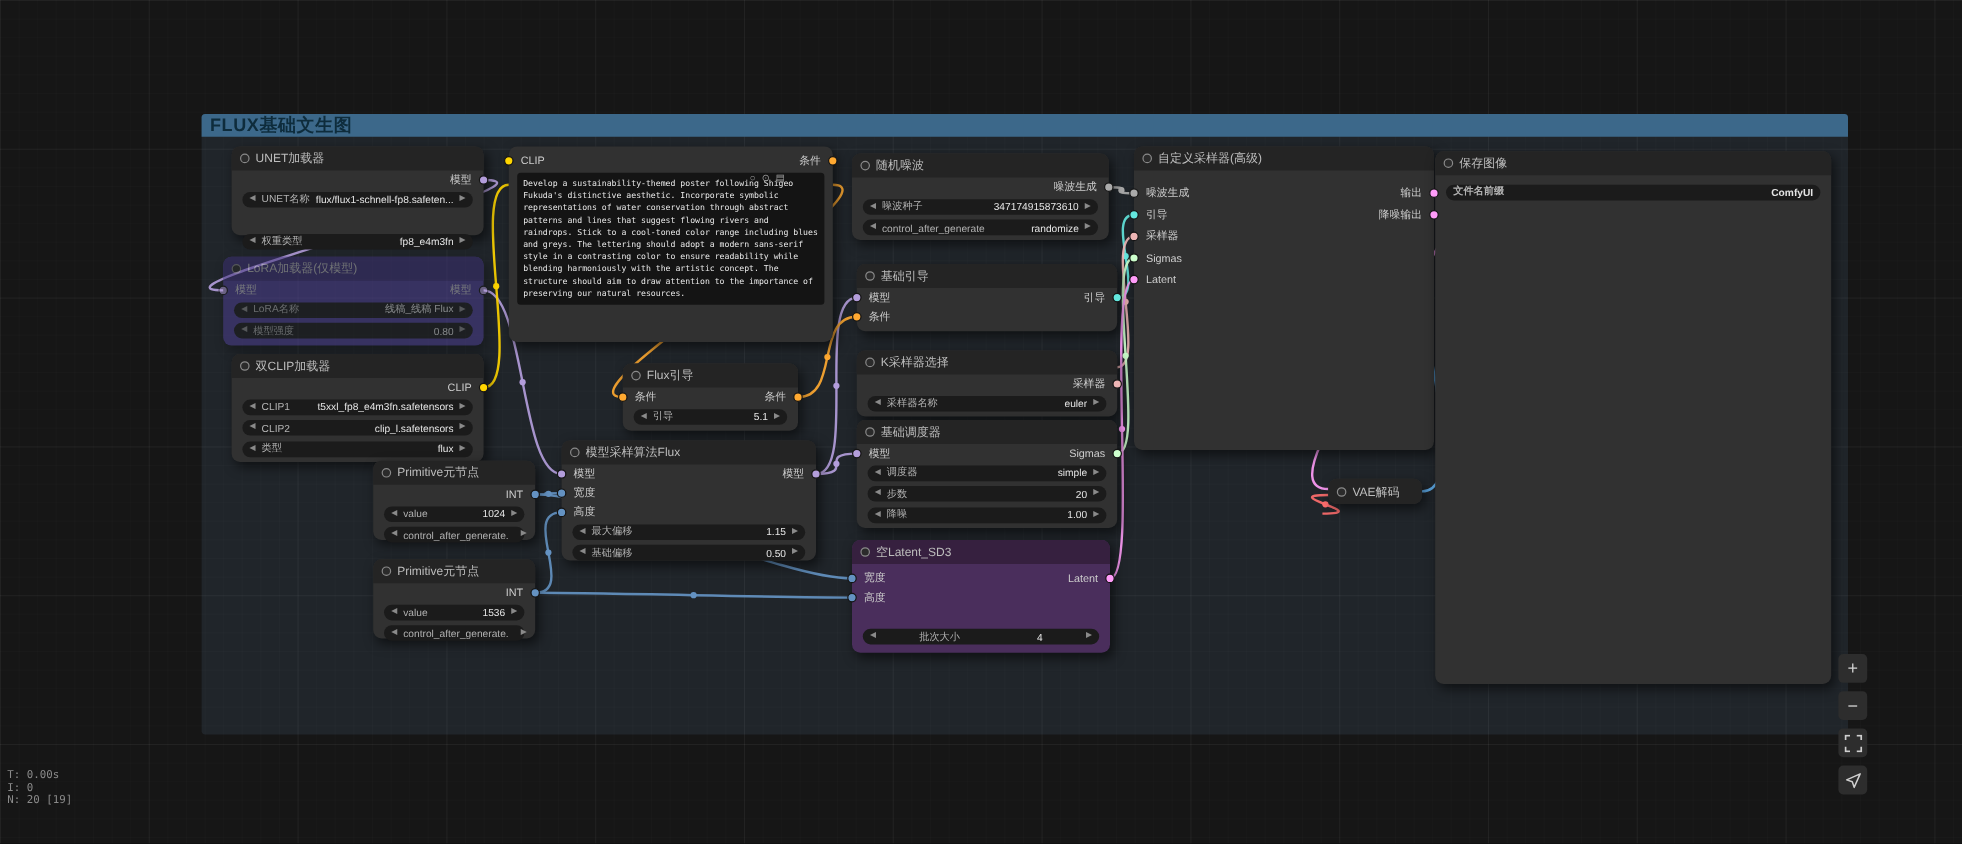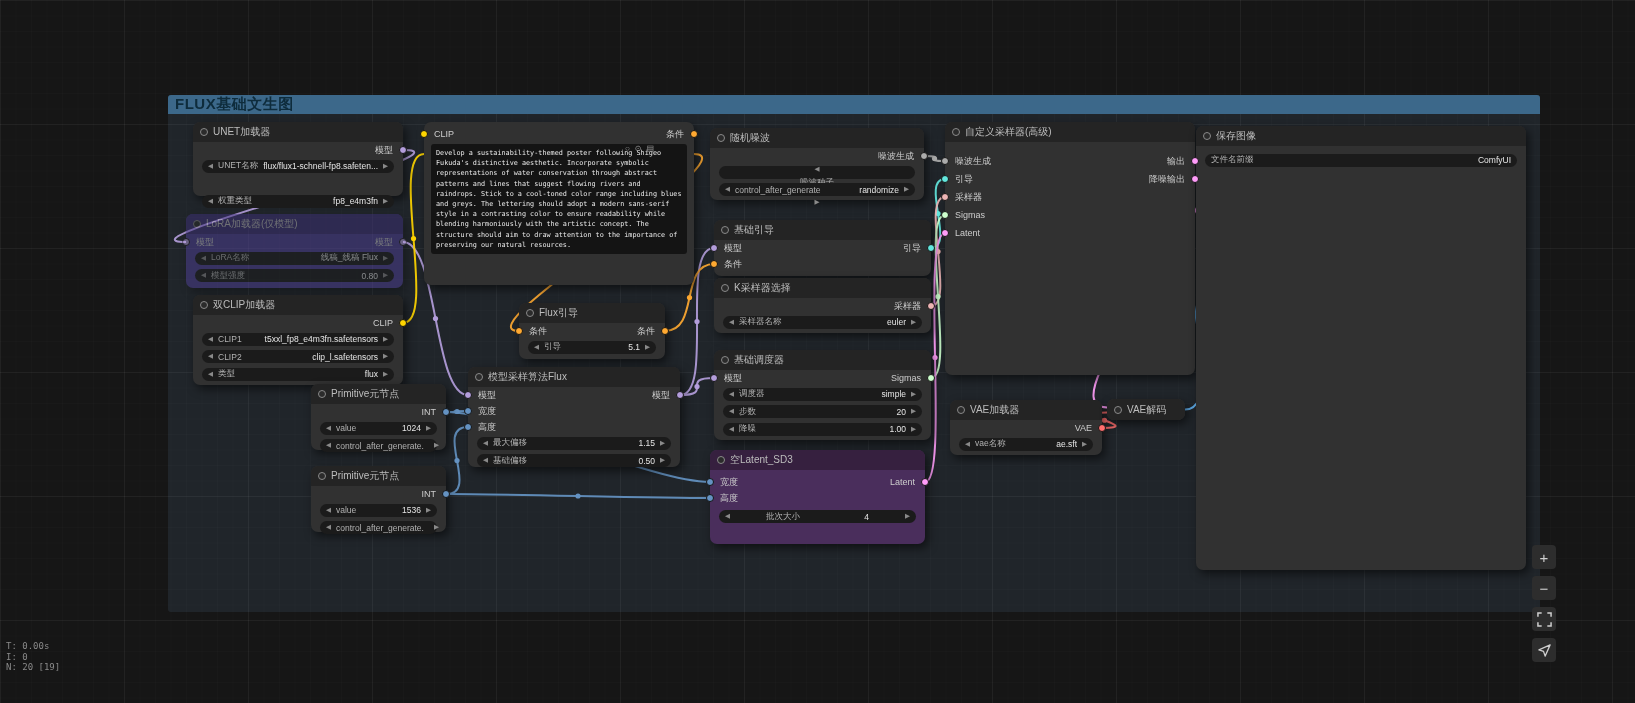"文件名前缀" div.widgetpill { font-weight: none -> bold }
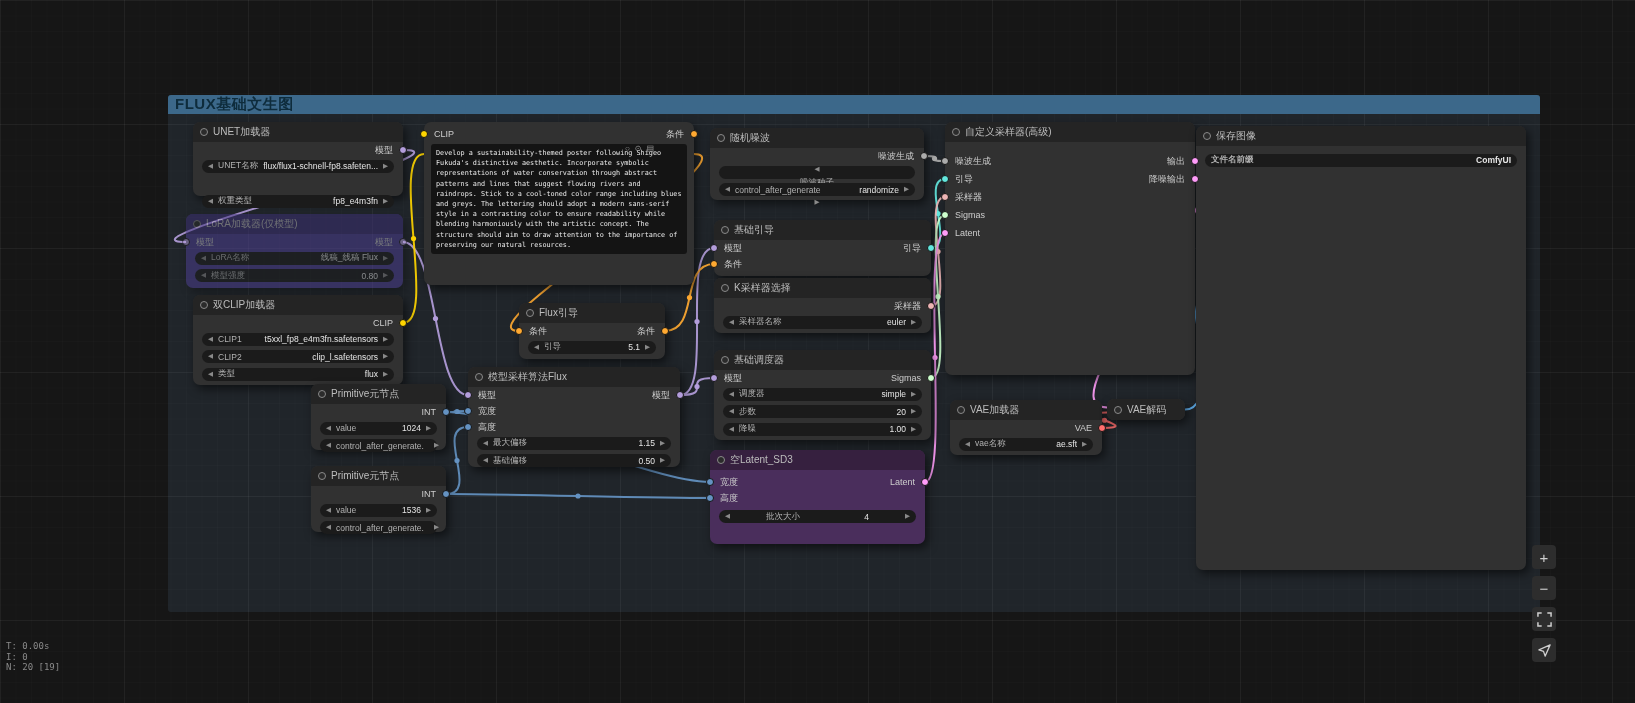"噪波种子" div.widgetpill { flex-direction: column -> none }
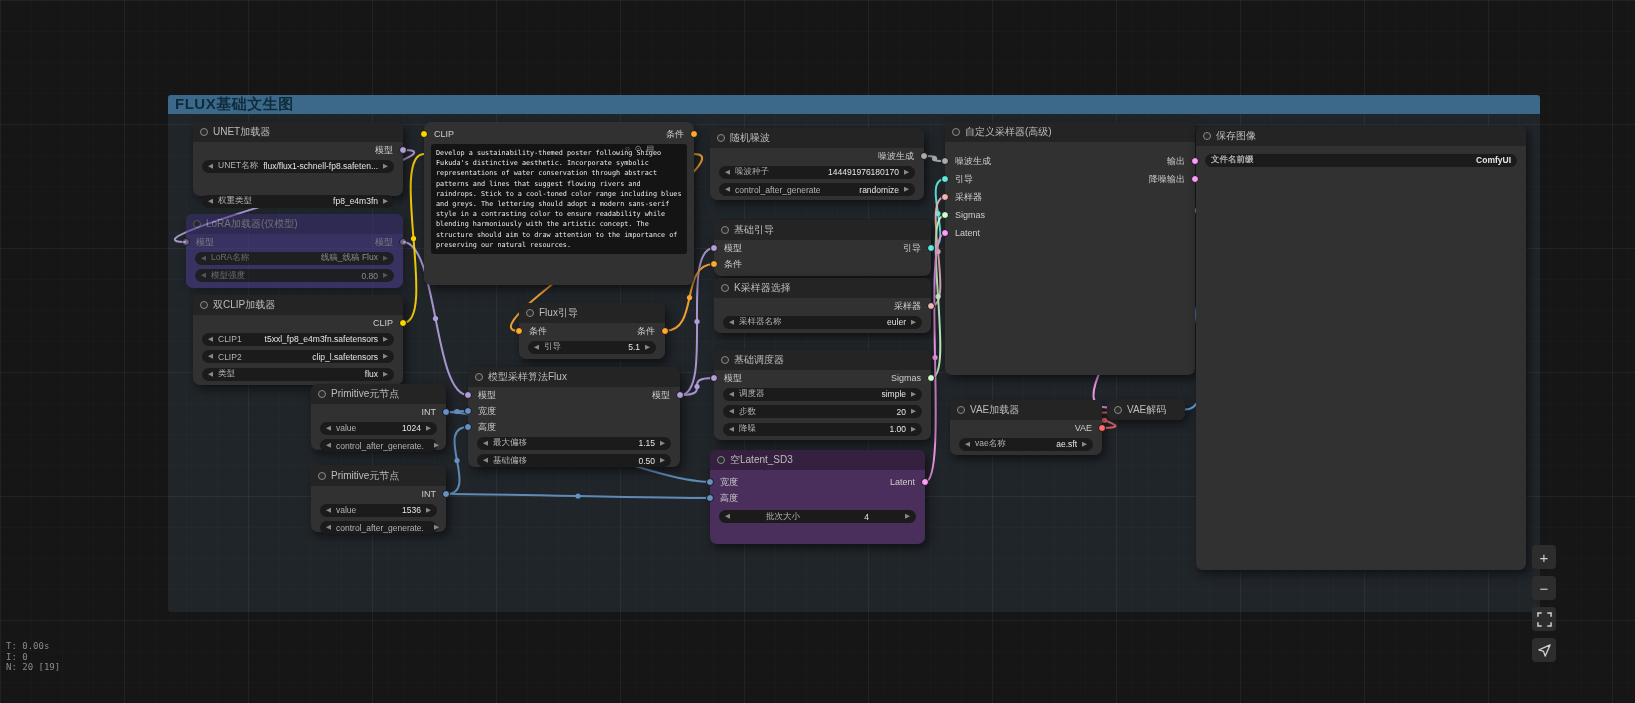"144491976180170" span.wvalue { text: 144491976180170 -> 347174915873610 }
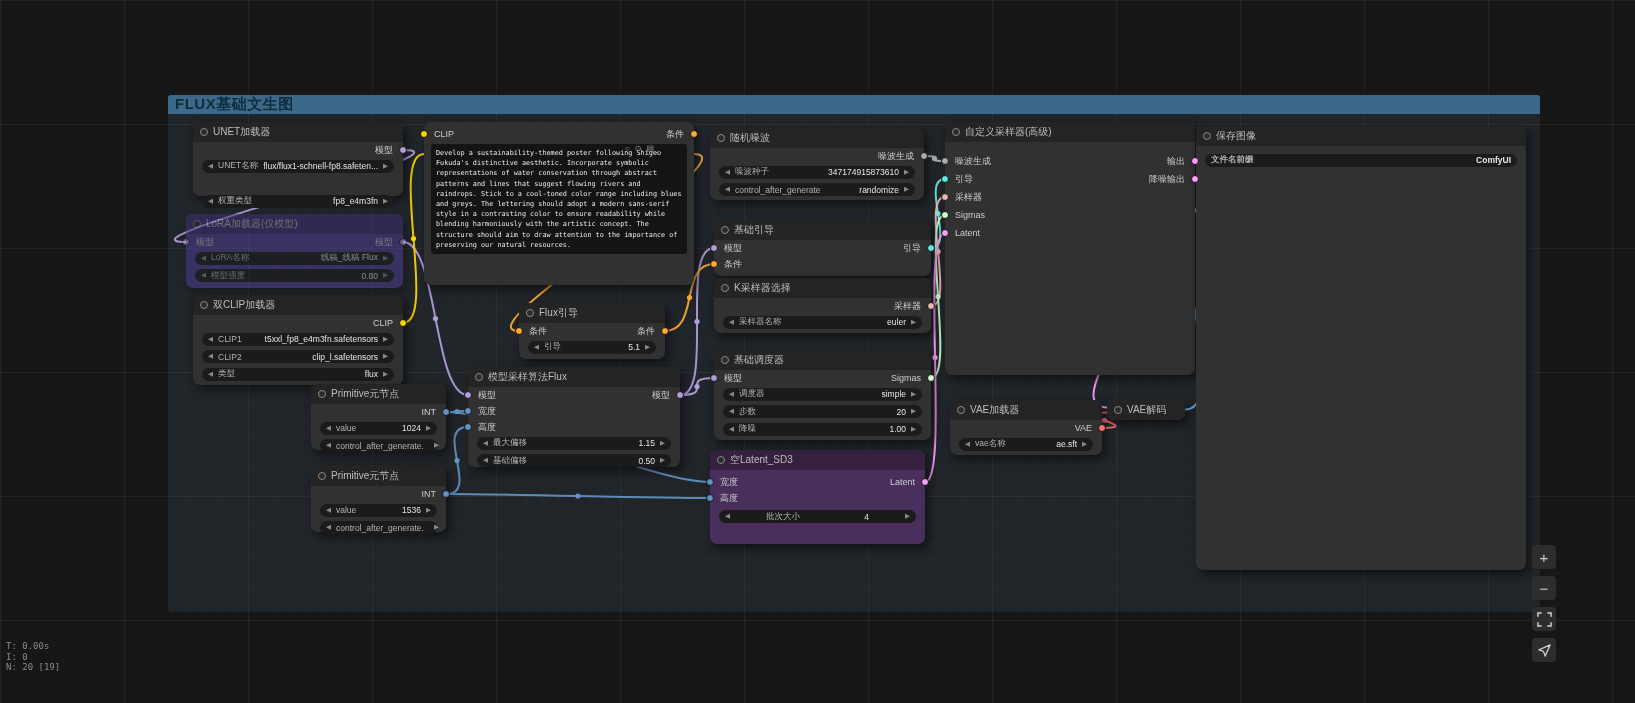"K采样器选择" div.node { top: 278px -> 292px }
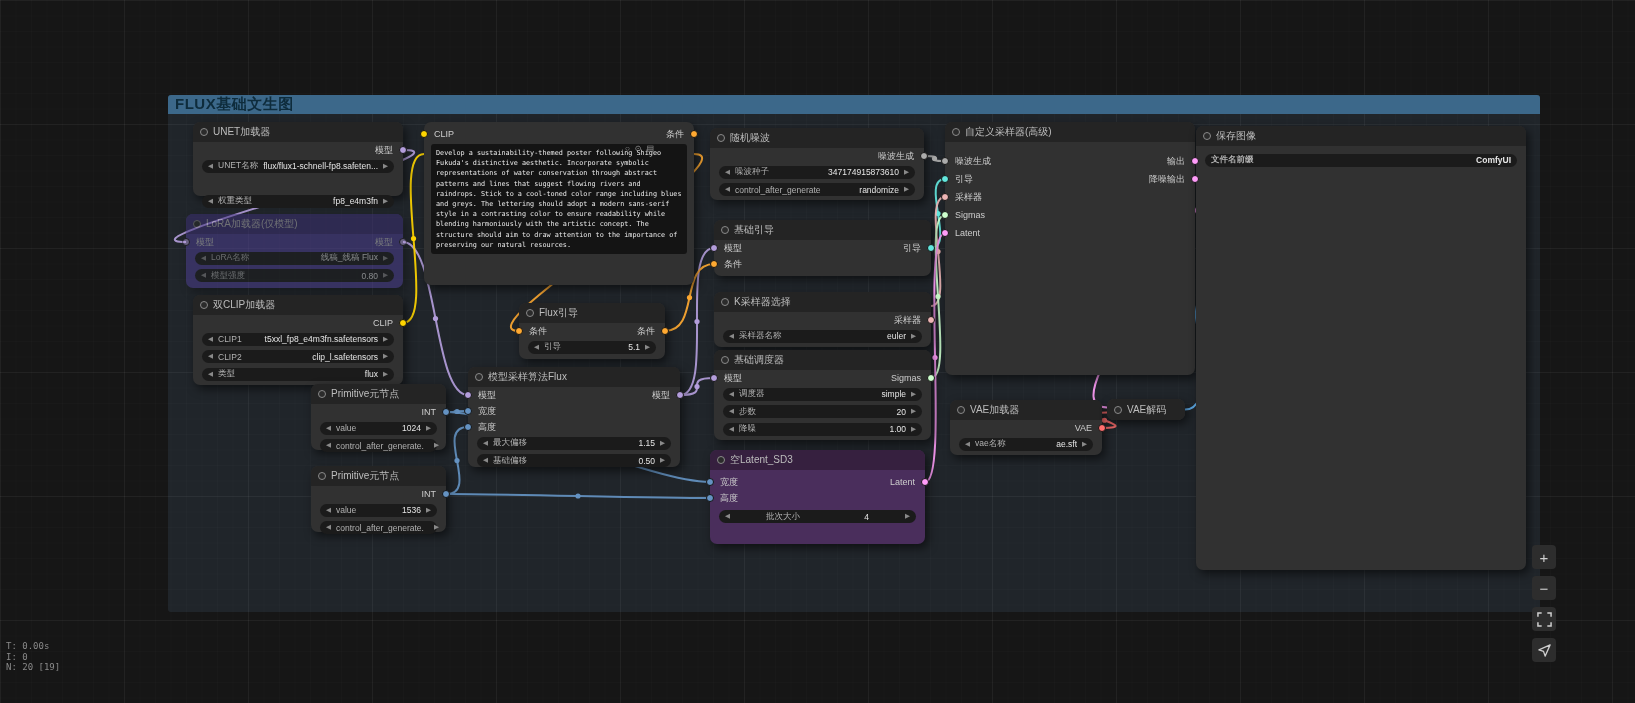"VAE加载器" div.node { html: <div> <div> <span></span> <span>VAE加载器</span> </div> <div> <div> <span></span> <span>VAE</span> </div> <div> <div> <span>◀</span> <span>vae名称</span> <span>ae.sft</span> <span>▶</span> </div> </div> </div> </div> -> none }
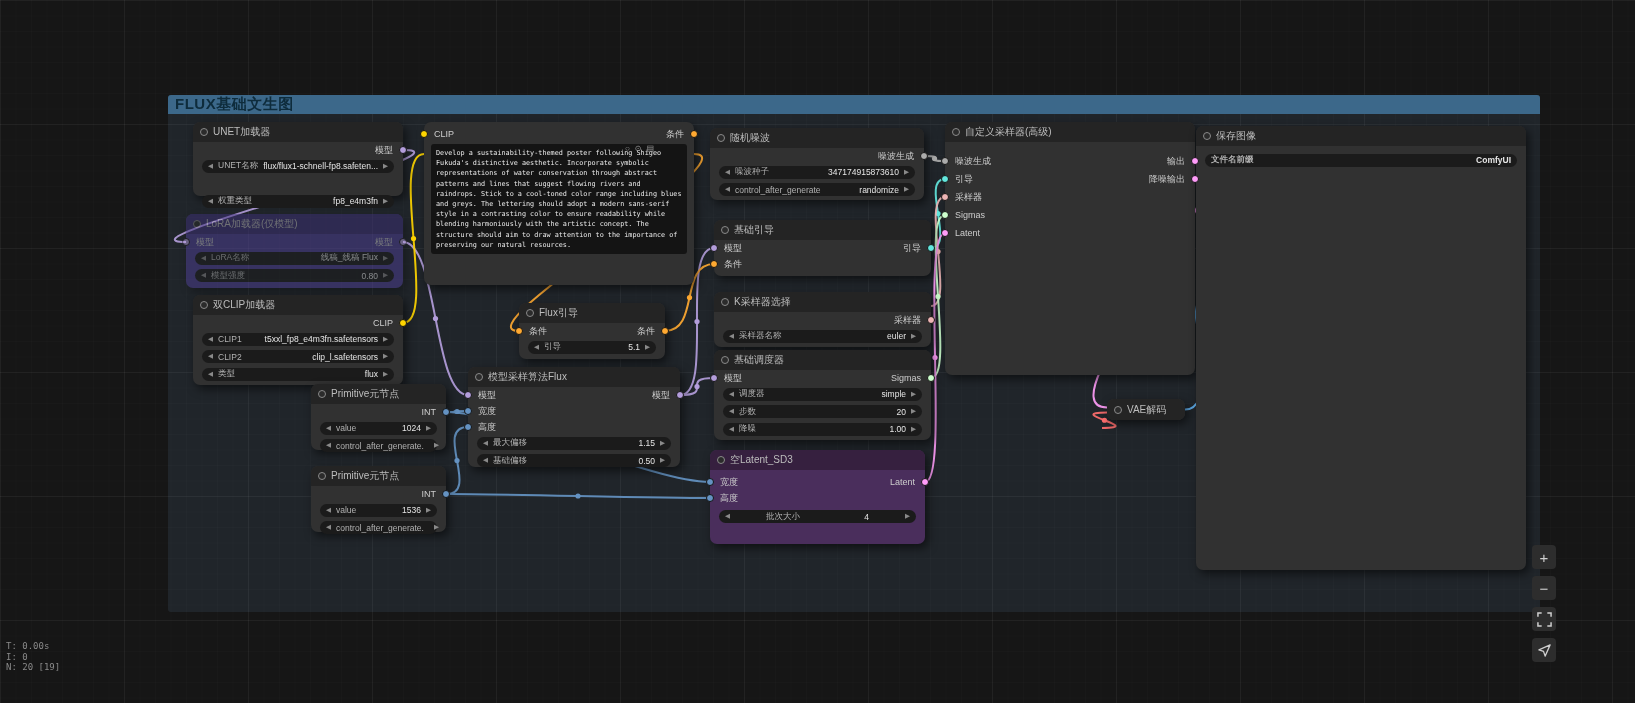"批次大小" div.widgetpill { margin-top: 4px -> 18px }
